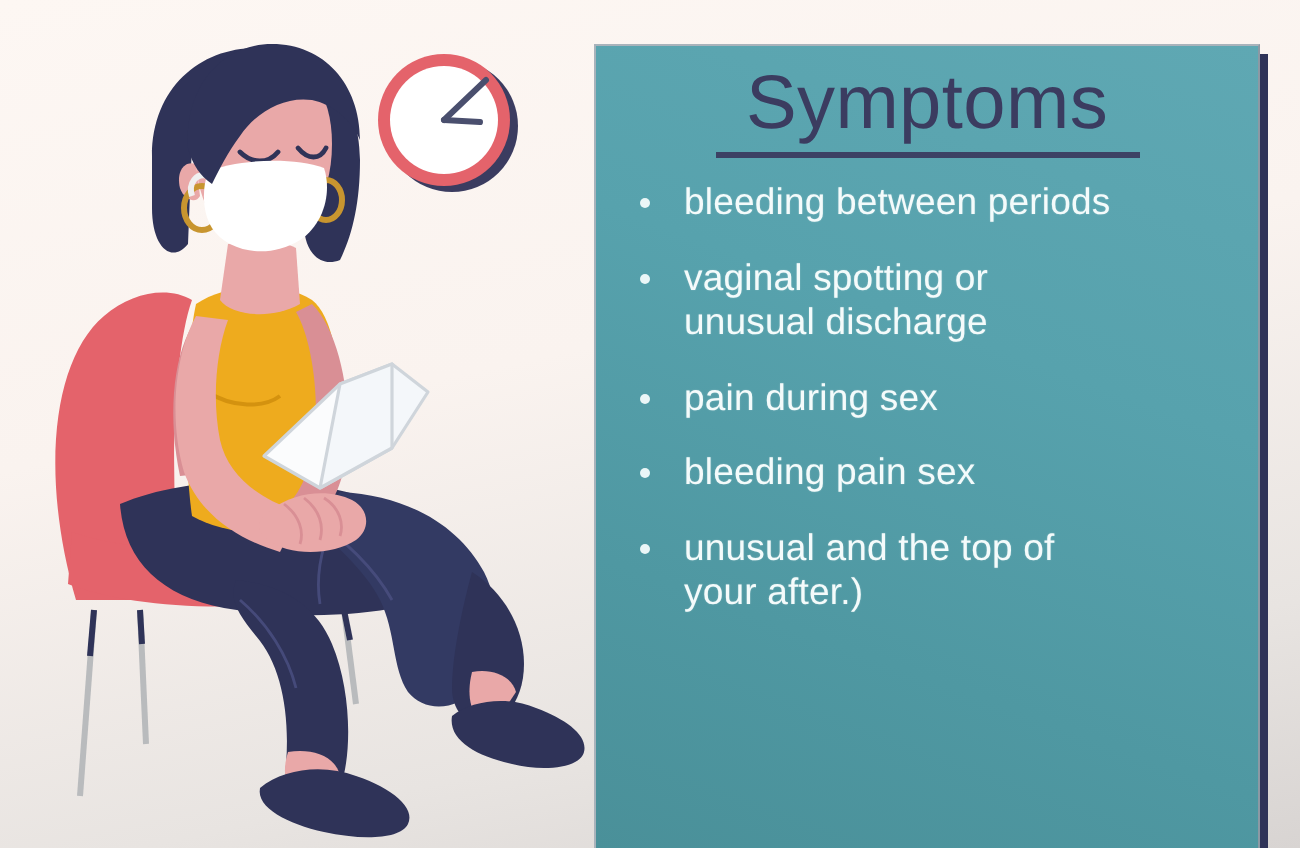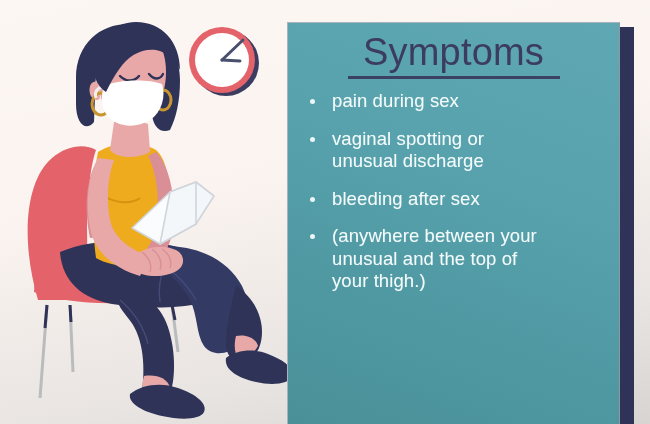"Symptoms" .panel { left: 287px -> 297px }
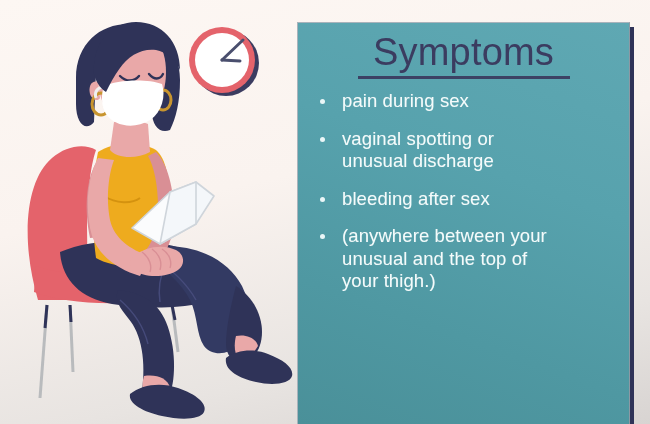"bleeding between periods" li.bullet { html: none -> <li> <span></span> <span>bleeding between periods</span> </li> }
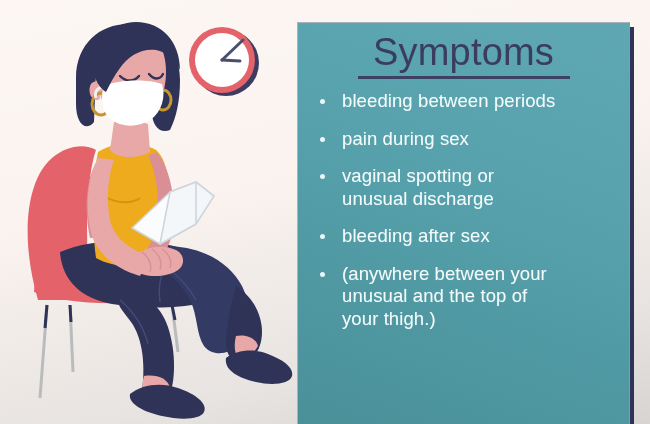"pain during sex" li.bullet { order: before "vaginal spotting or" -> after "vaginal spotting or" }
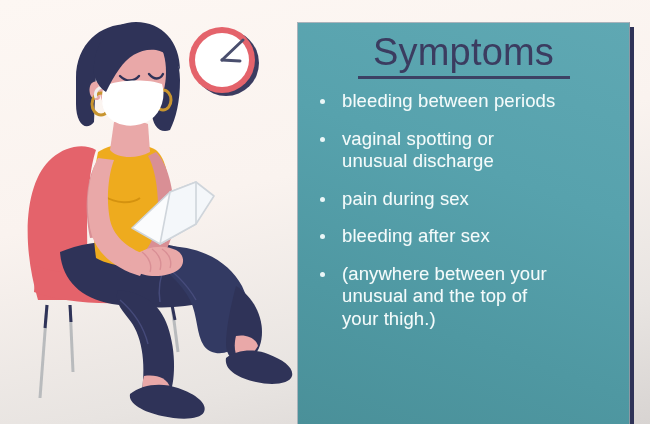"bleeding after sex" span.line { text: after -> pain }
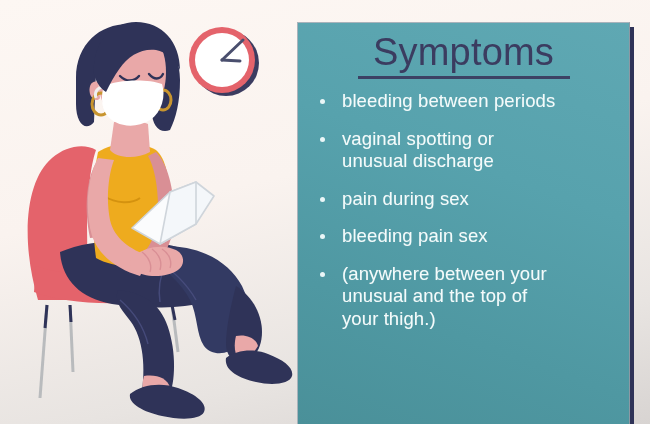"(anywhere between your" span.line { html: <span>(anywhere between your</span> -> none }
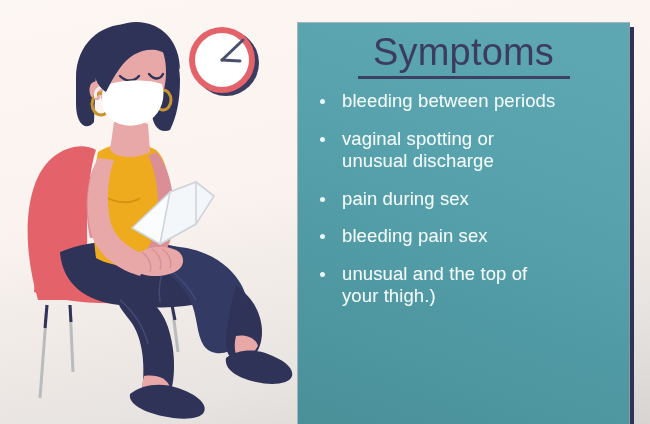"your thigh.)" span.line { text: thigh -> after }
